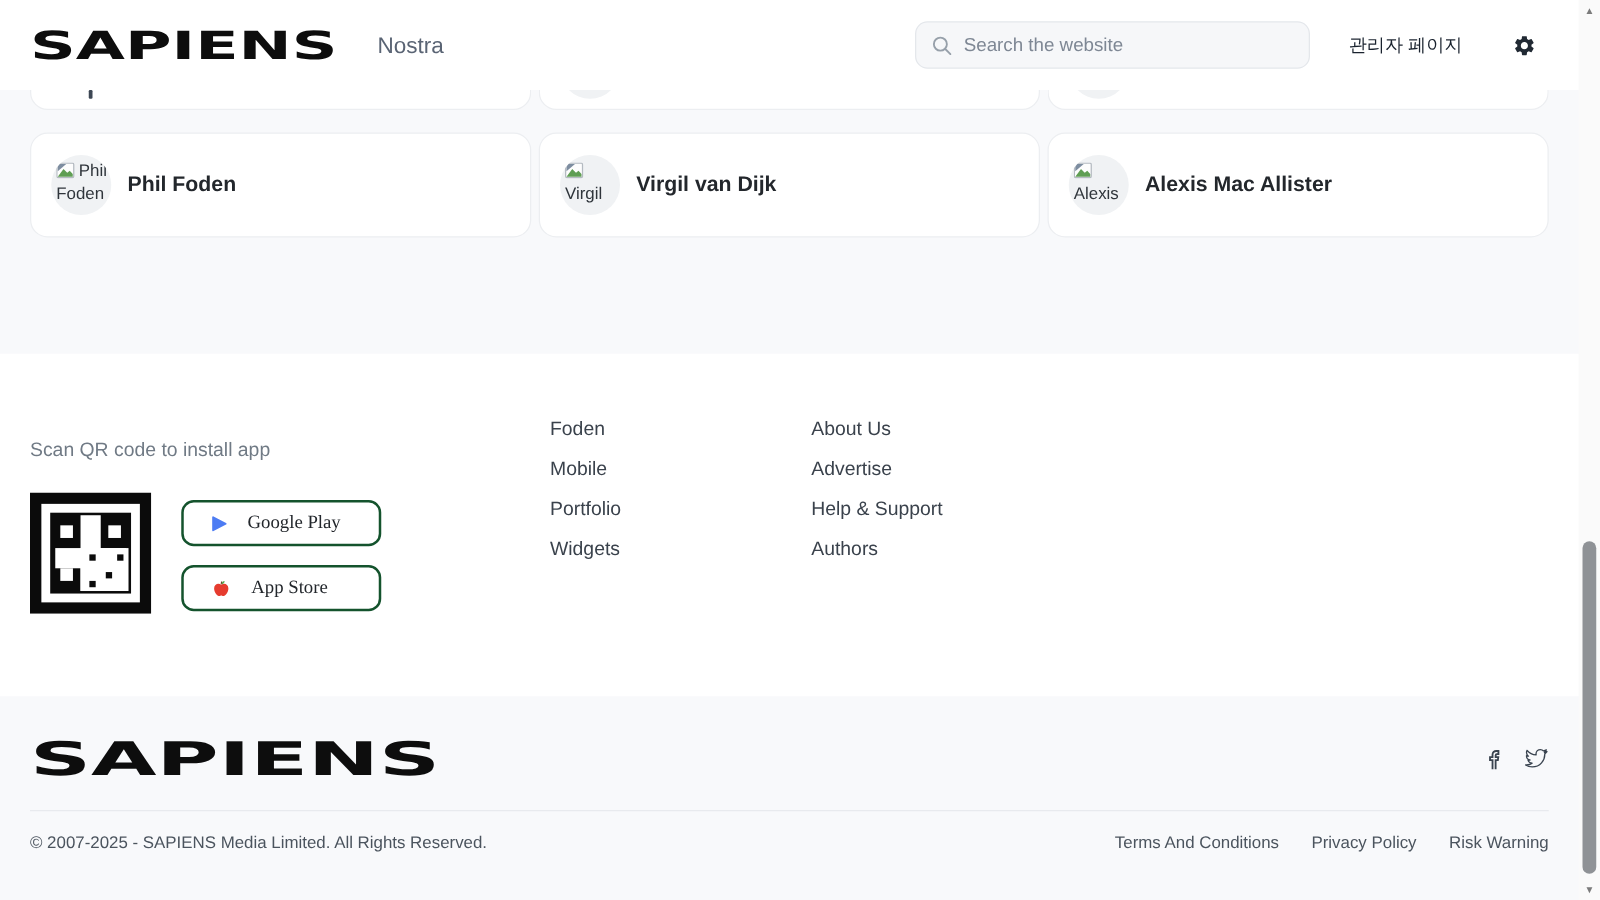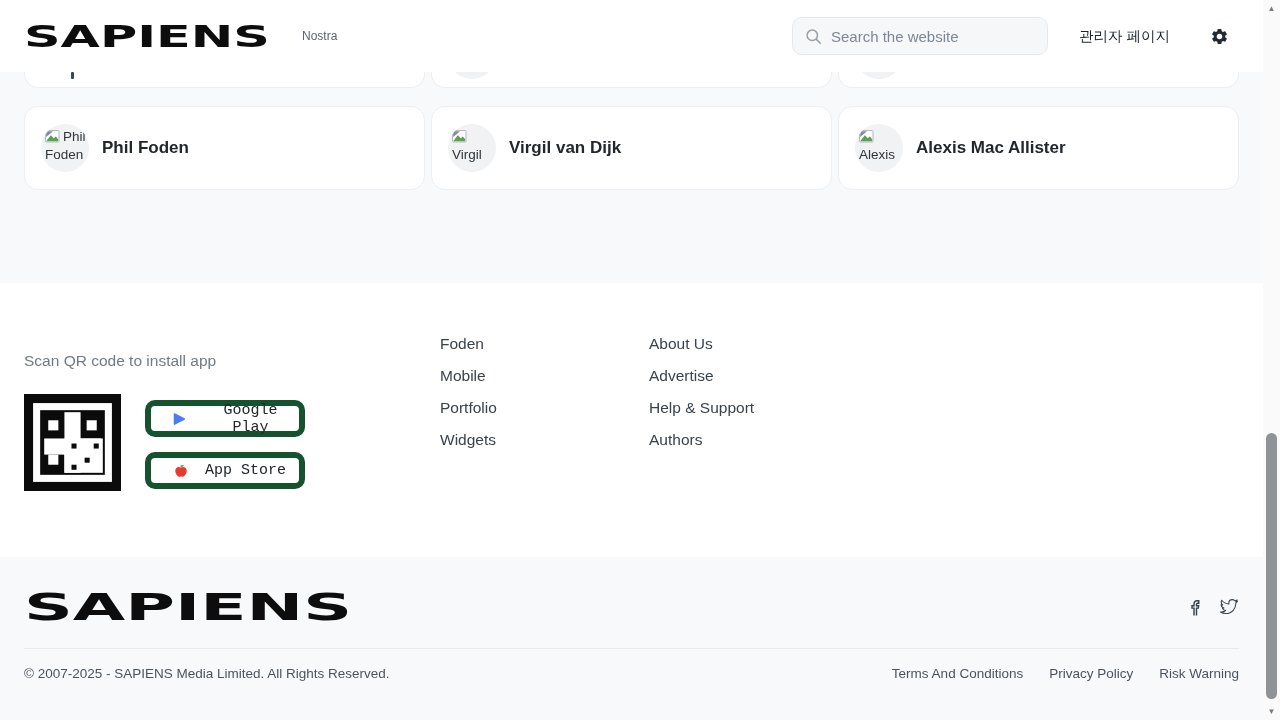"Nostra" .nostra { font-size: 12px -> 18px }
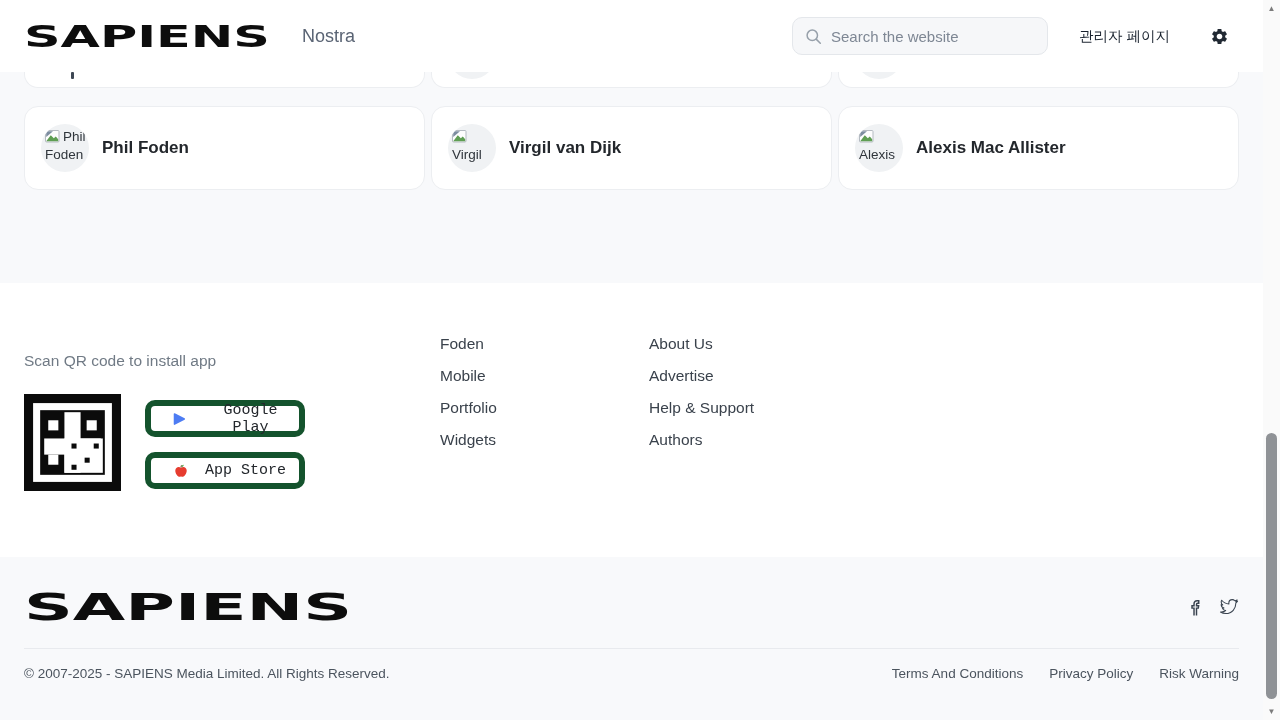"Search the website" .searchbox { width: 256px -> 316px }
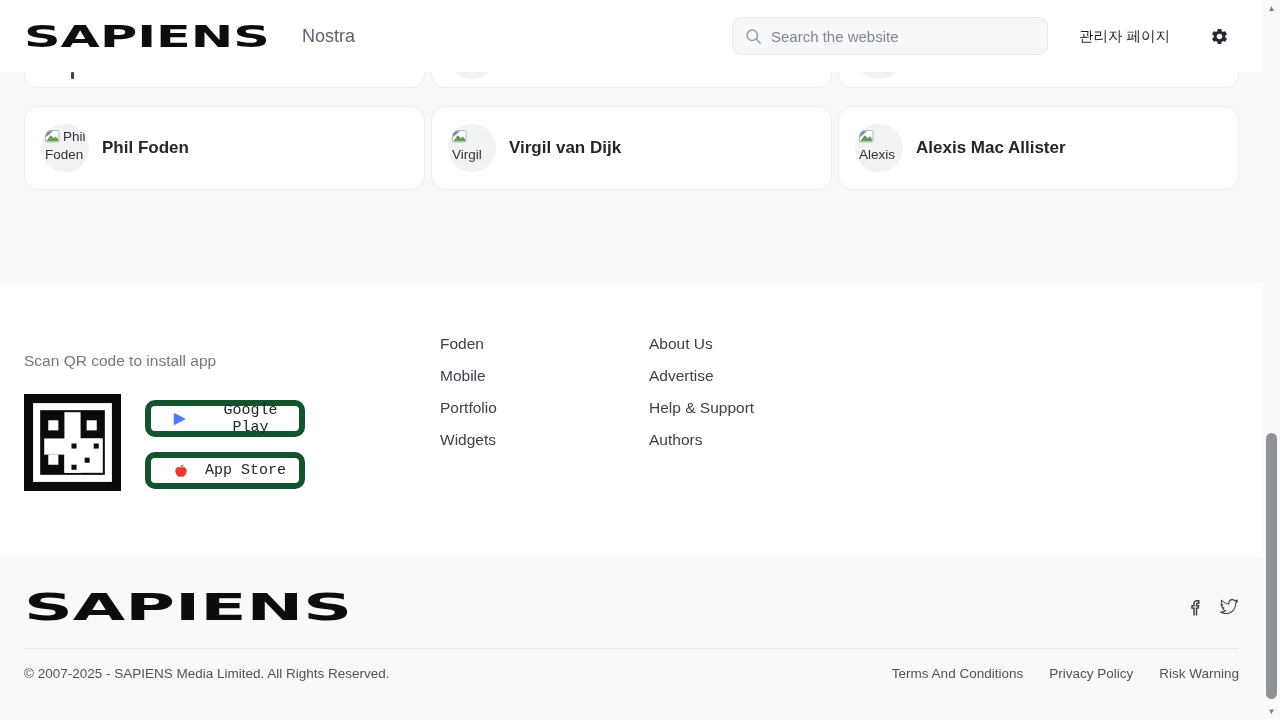"Google Play" .store-btn { border: 6px solid #14532d -> 2px solid #14532d; font-family: Liberation Mono, monospace -> Liberation Serif, serif }
